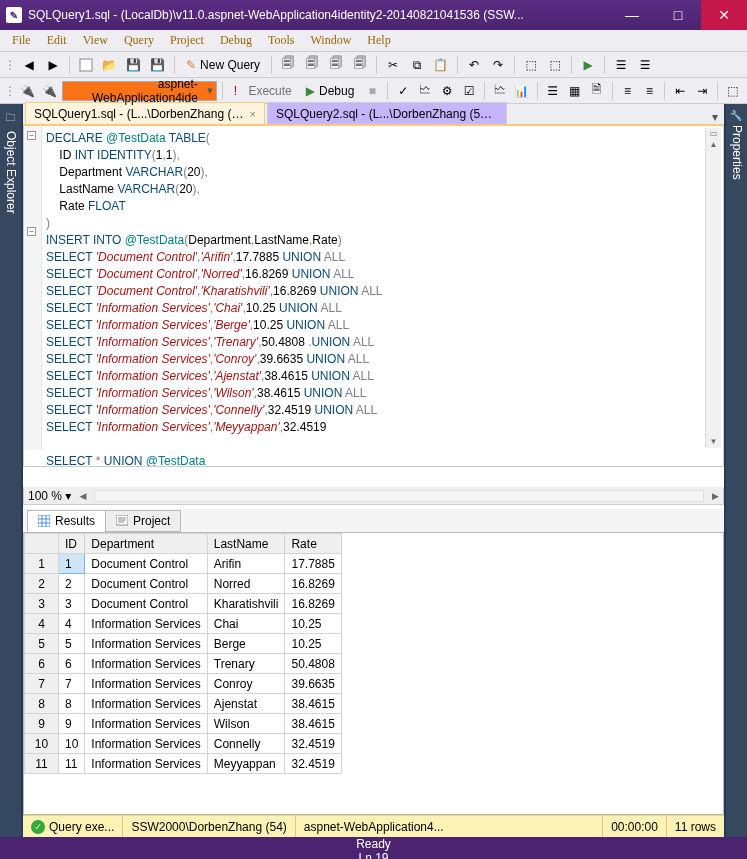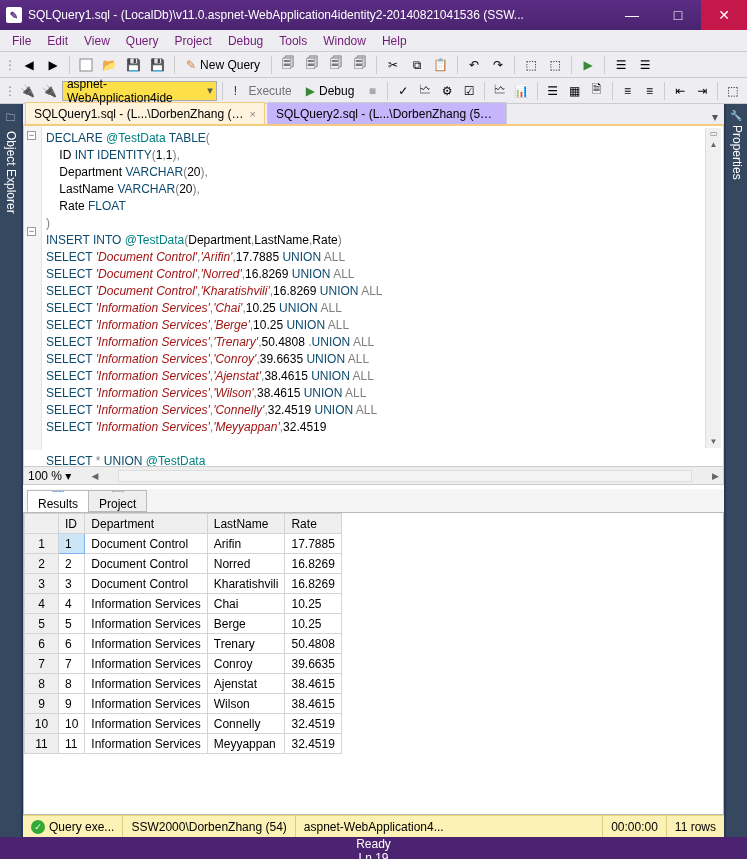"File" .menubar span { color: #701a75 -> #a16207; font-family: none -> Liberation Serif, serif }
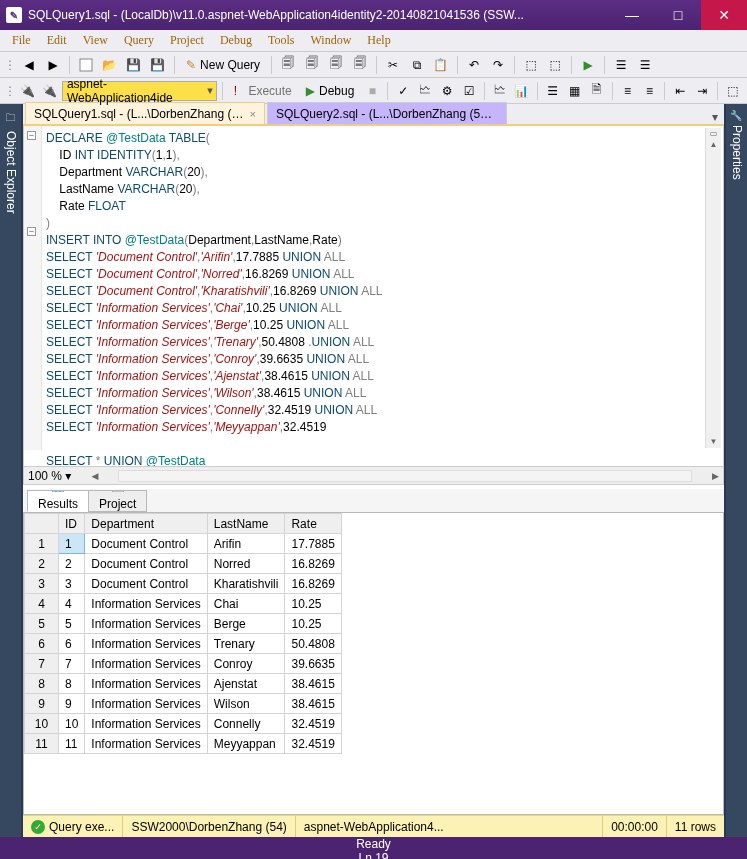"aspnet-WebApplication4ide" .tb-combo { background: #fde047 -> #f97316; text-align: none -> right }
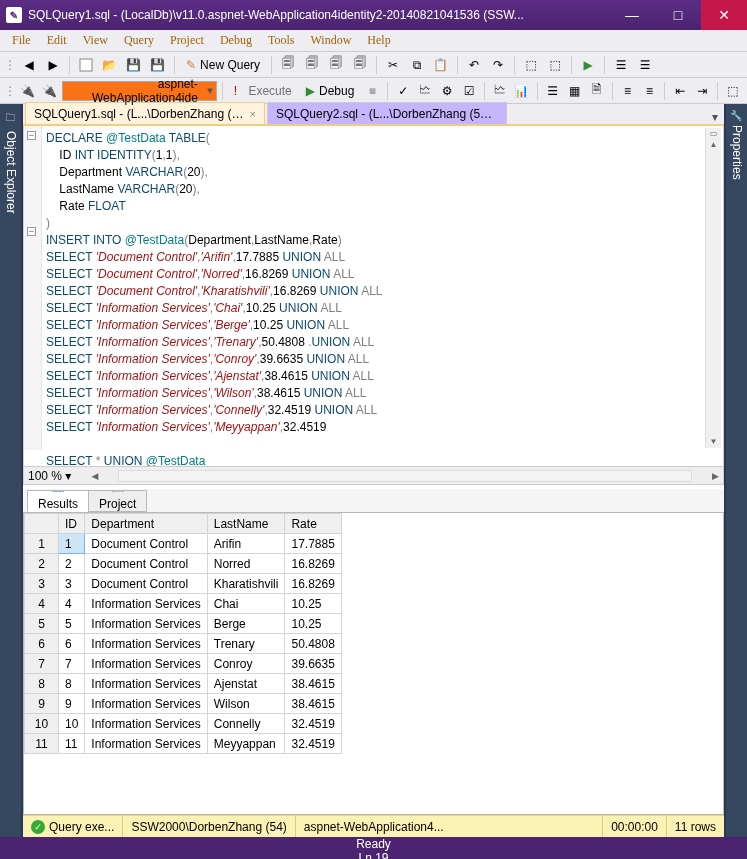"100 % ▾" .zoomrow { gap: 20px -> 8px; margin-top: none -> 20px }
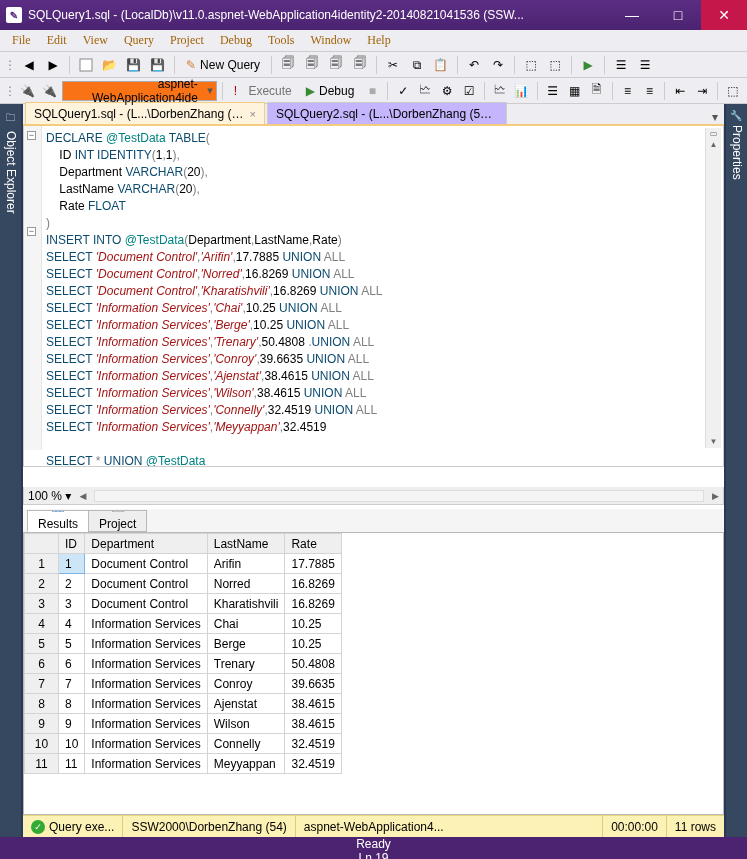"Results" .restab { flex-direction: column -> none }
